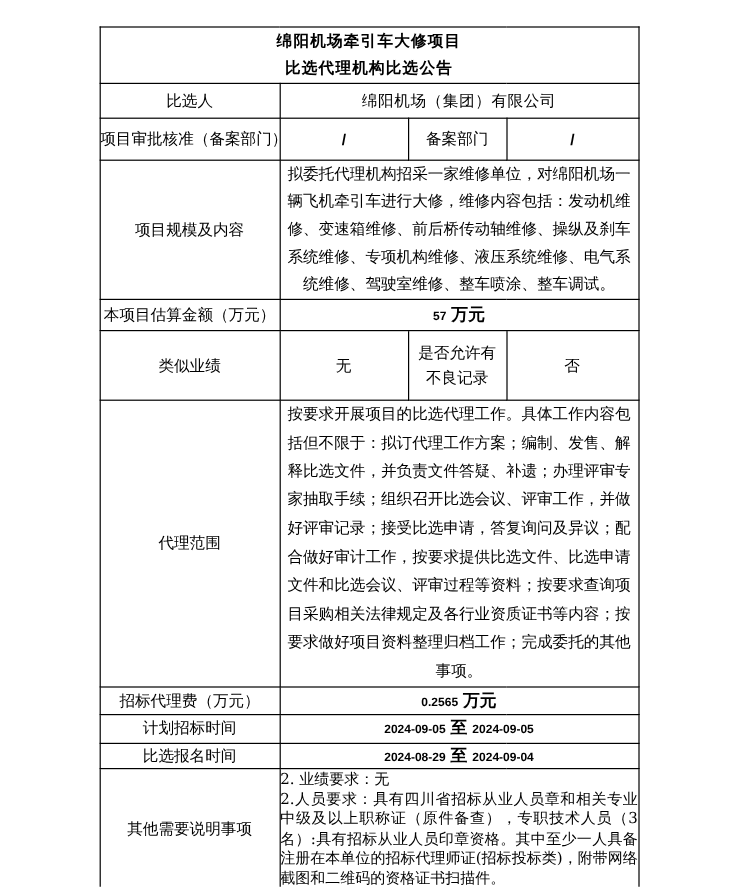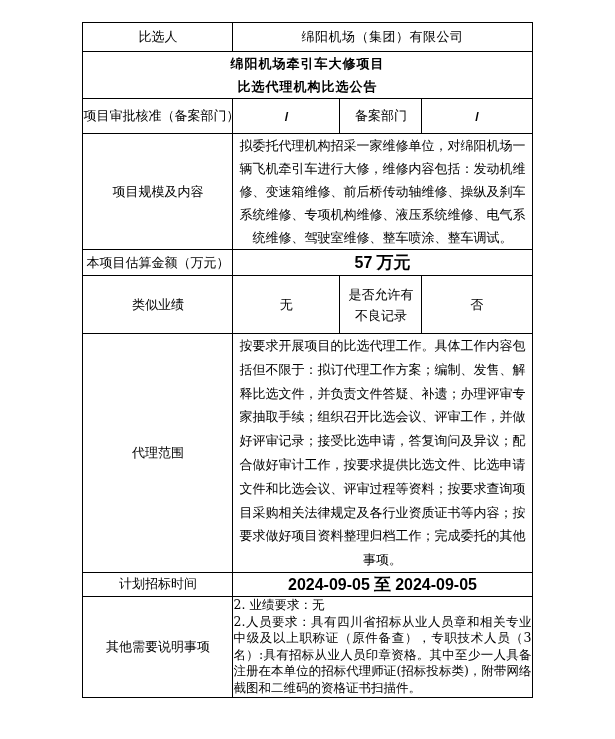"比选人" tr { order: before "绵阳机场牵引车大修项目" -> after "绵阳机场牵引车大修项目" }
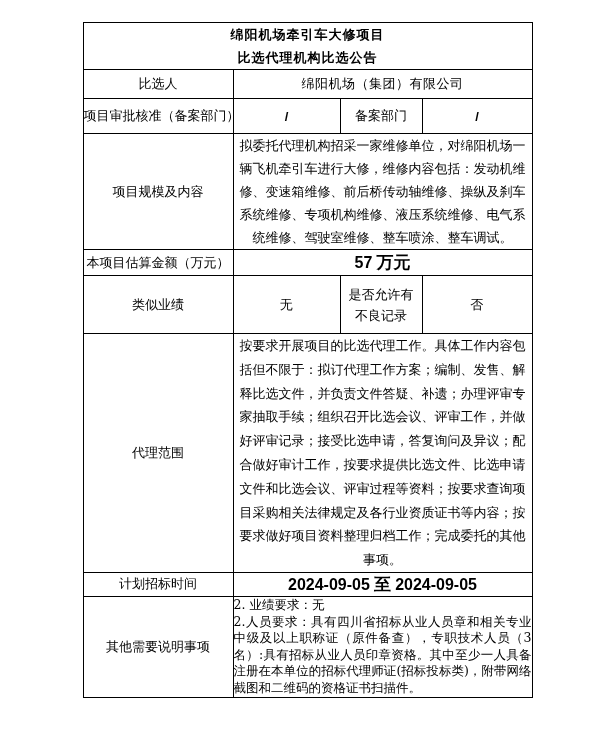"57" .num { font-size: 16px -> 10px }
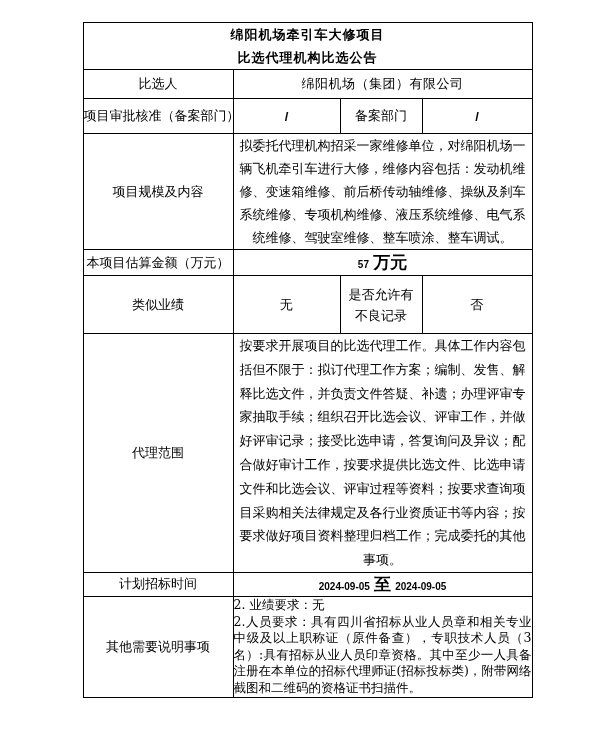"万元" .sep { font-size: 17px -> 14px }
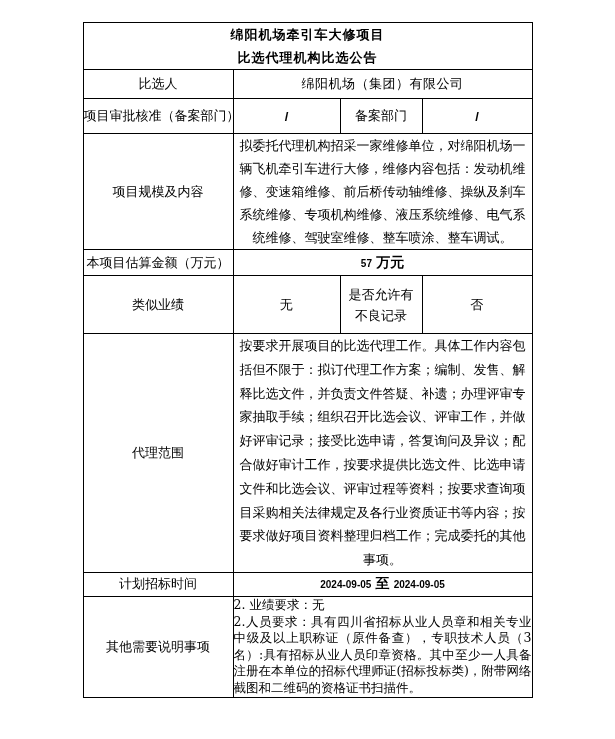"招标代理费（万元）" tr { html: none -> <tr> <td>招标代理费（万元）</td> <td> <span>0.2565</span> <span>万元</span> </td> </tr> }
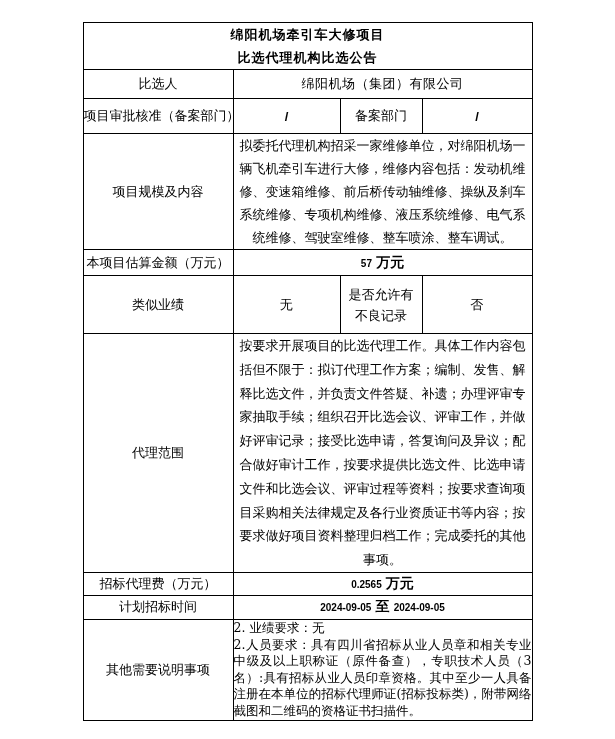"比选报名时间" tr { html: none -> <tr> <td>比选报名时间</td> <td> <span>2024-08-29</span> <span>至</span> <span>2024-09-04</span> </td> </tr> }
